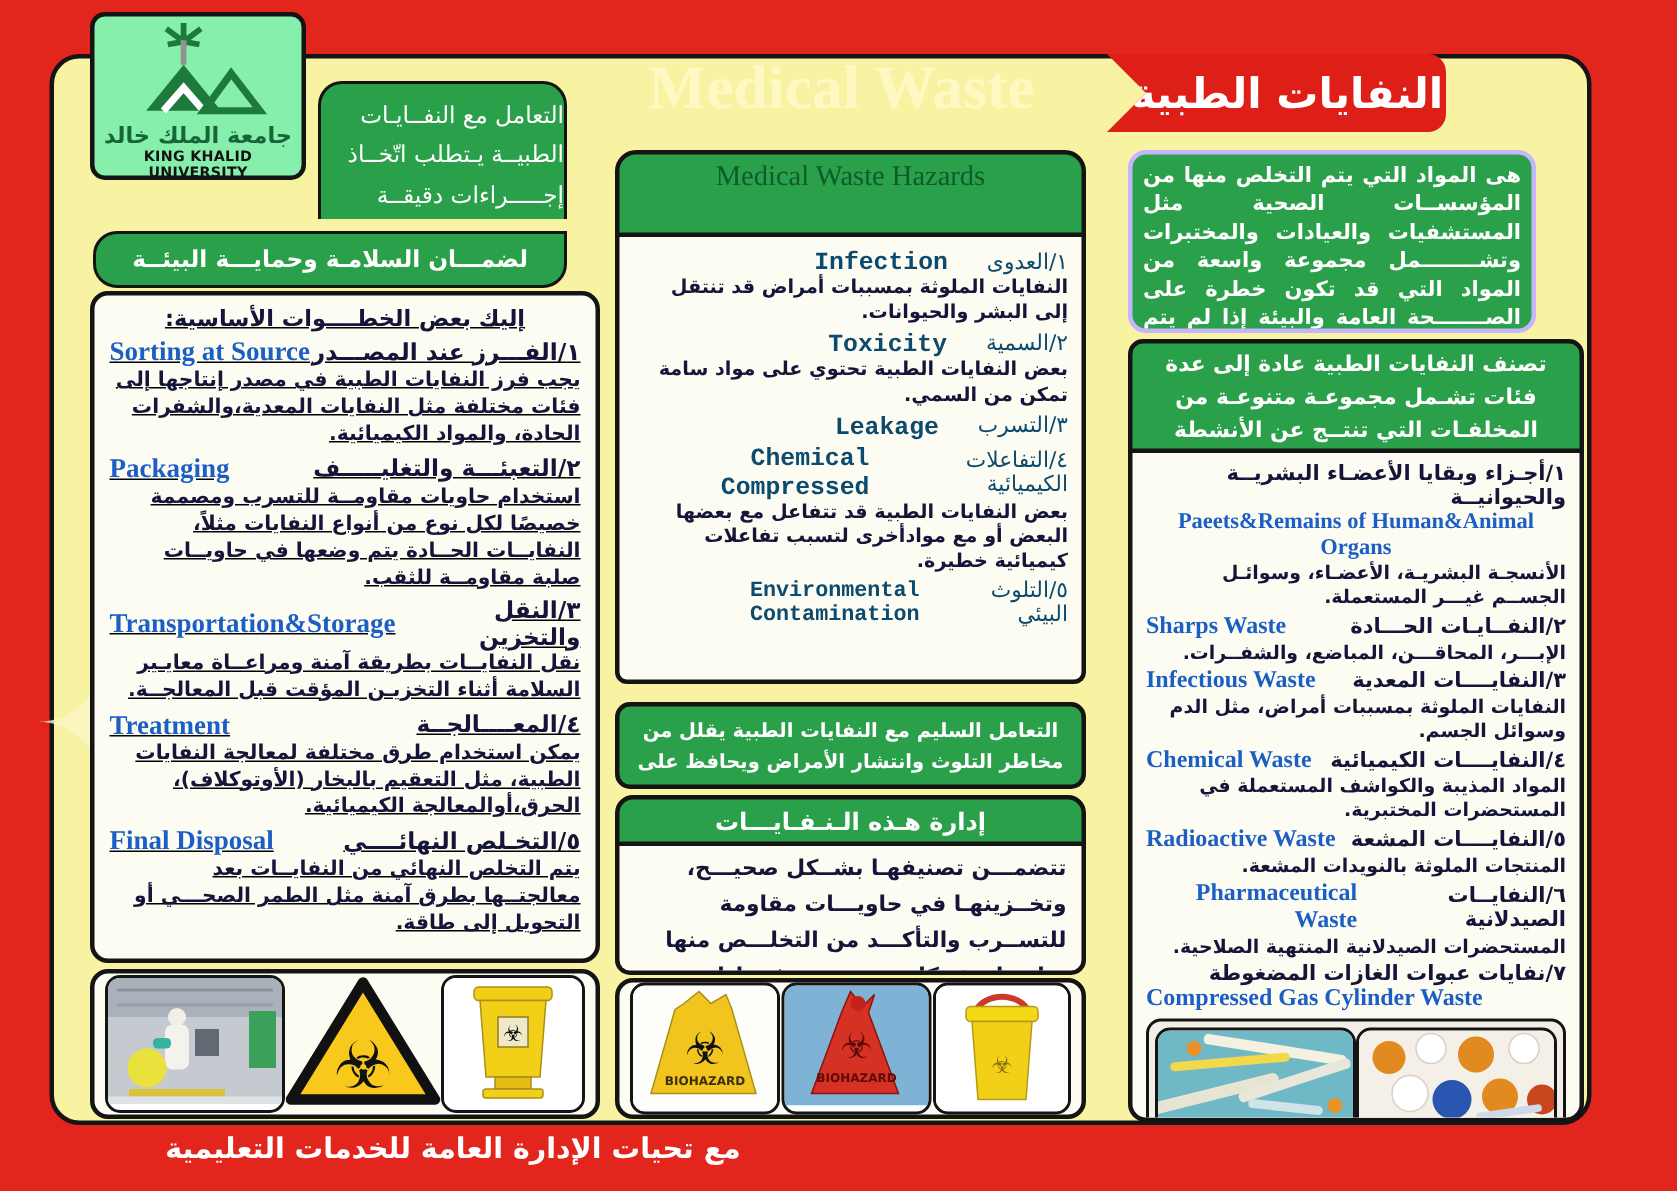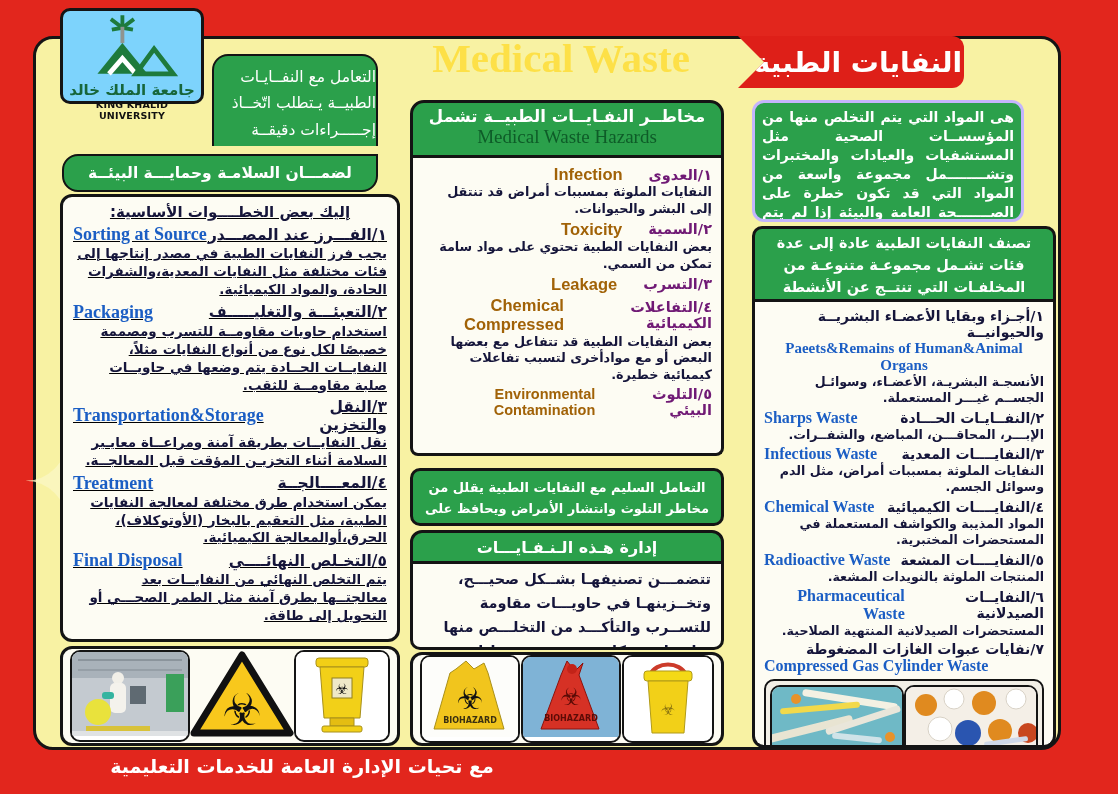"Medical Waste" .title-en { color: #fde047 -> #fef9c3 }
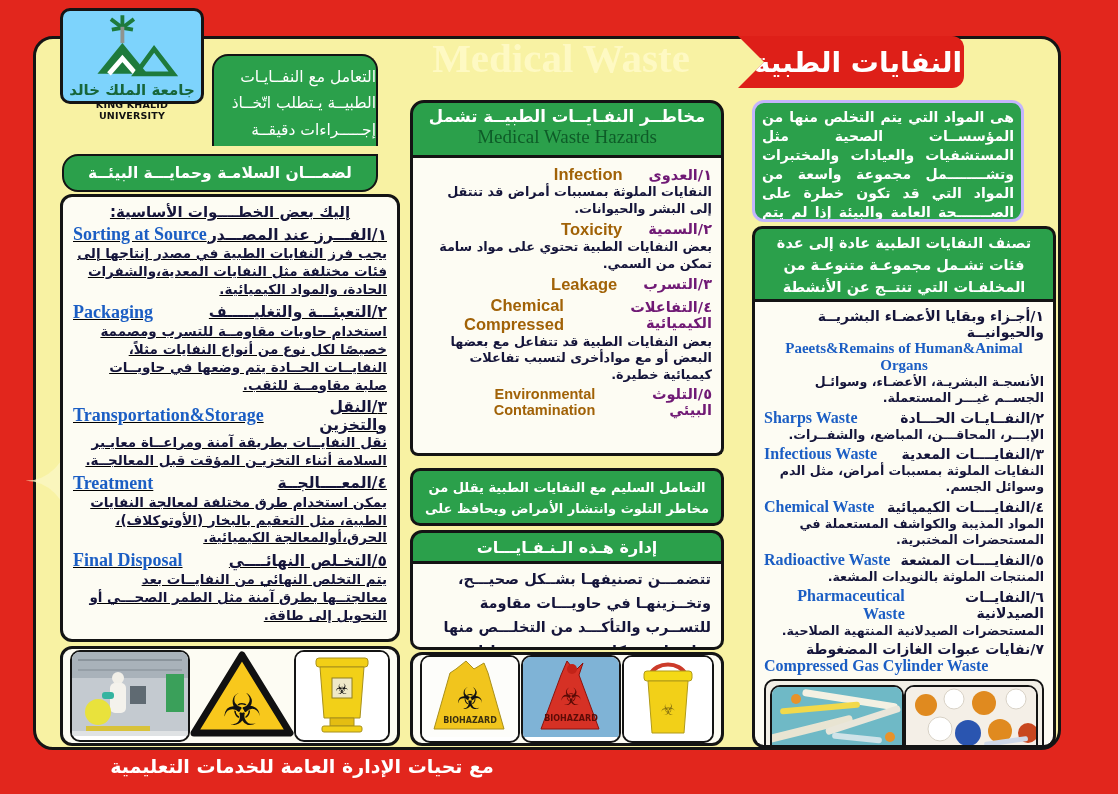"جامعة الملك خالد" .logo-card { background: #7dd3fc -> #86efac; height: 96px -> 112px }
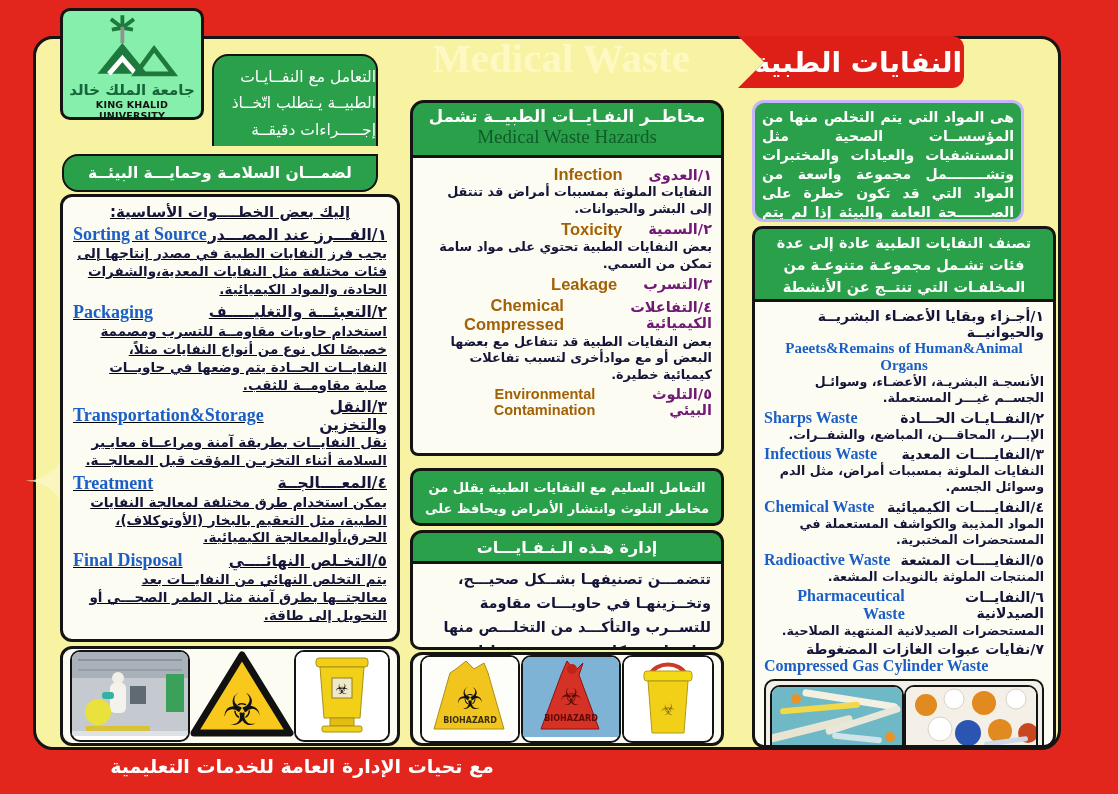"مخاطــر النفـايــات الطبيــة تشمل" div.mh-ar { html: <div>مخاطــر النفـايــات الطبيــة تشمل</div> -> none }
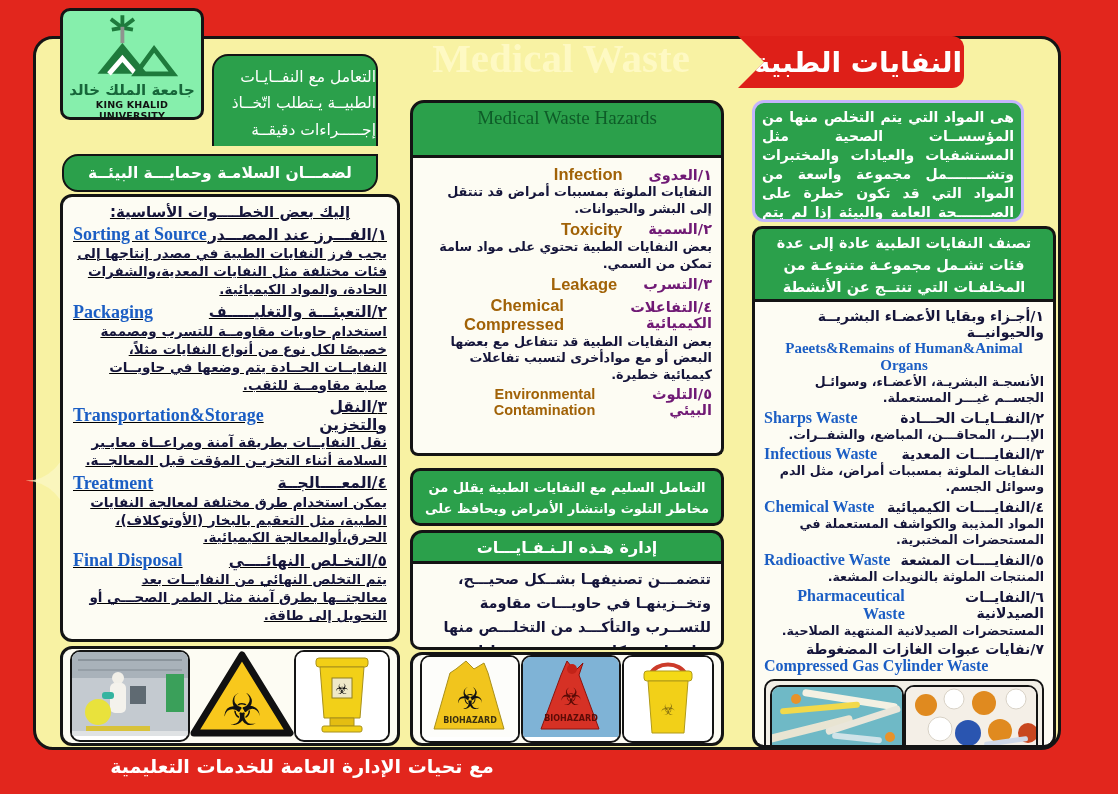"Infection" .hz-head .en { color: #a16207 -> #0c4a6e; font-family: Liberation Sans, sans-serif -> Liberation Mono, monospace }
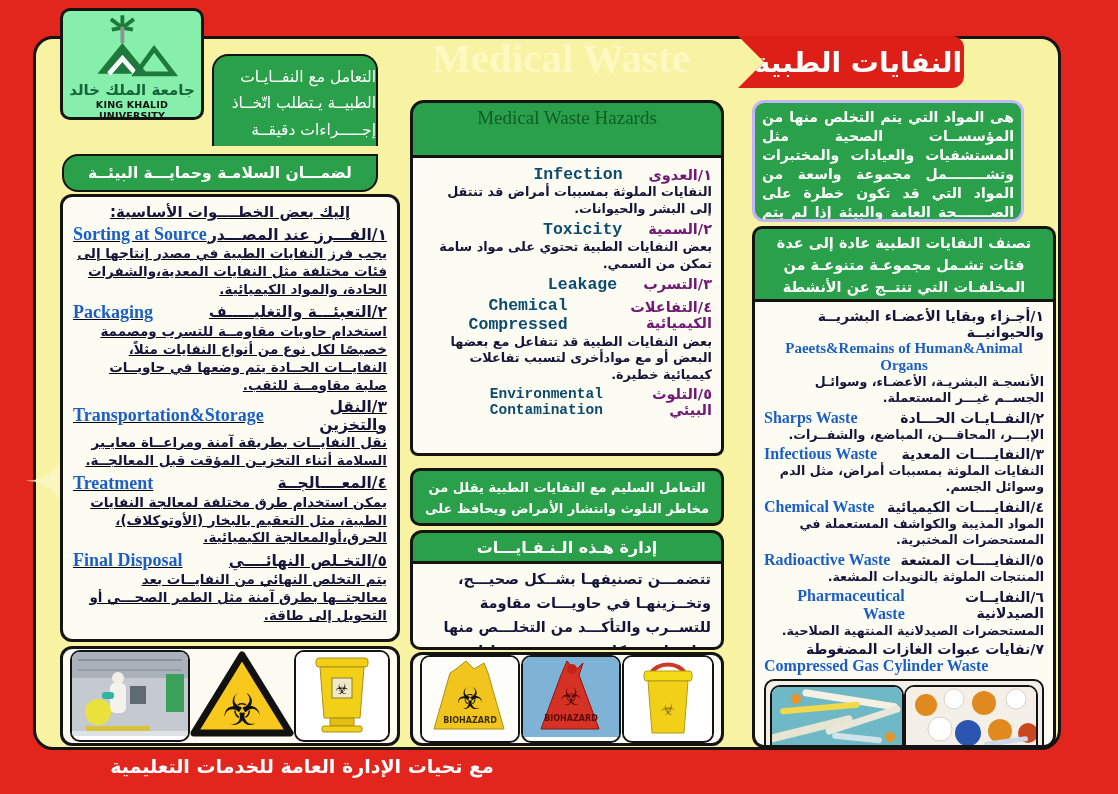"١/العدوى" .hz-head .ar { color: #701a75 -> #0c4a6e; font-weight: bold -> normal }
